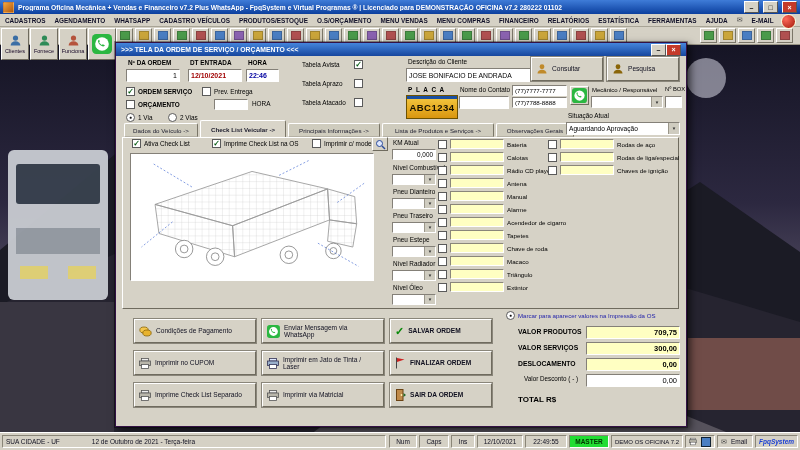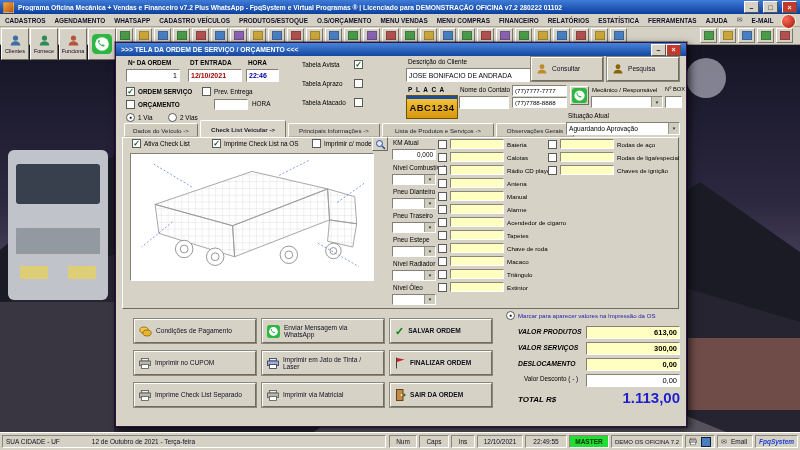"613,00" span { text: 613,00 -> 709,75 }
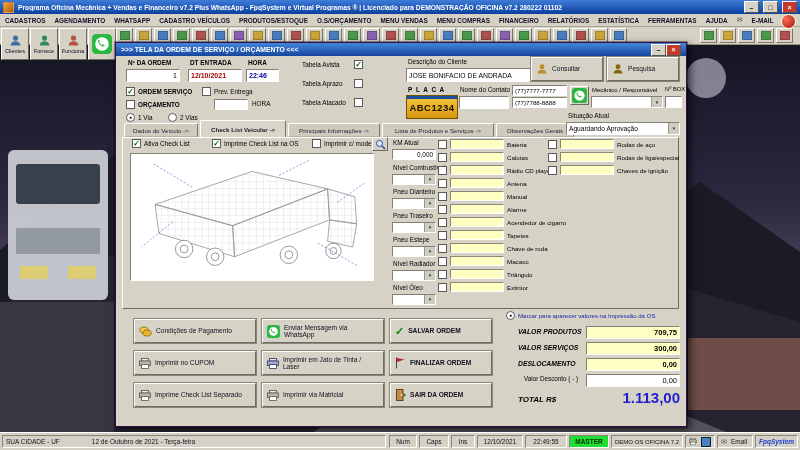"TOTAL R$" .totlb { font-style: italic -> none }
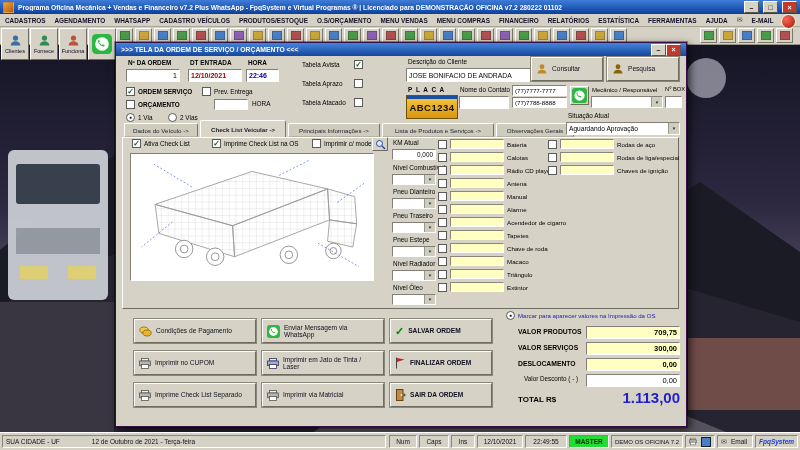"1.113,00" span.total-val { html: <span>1.113,00</span> -> none }
